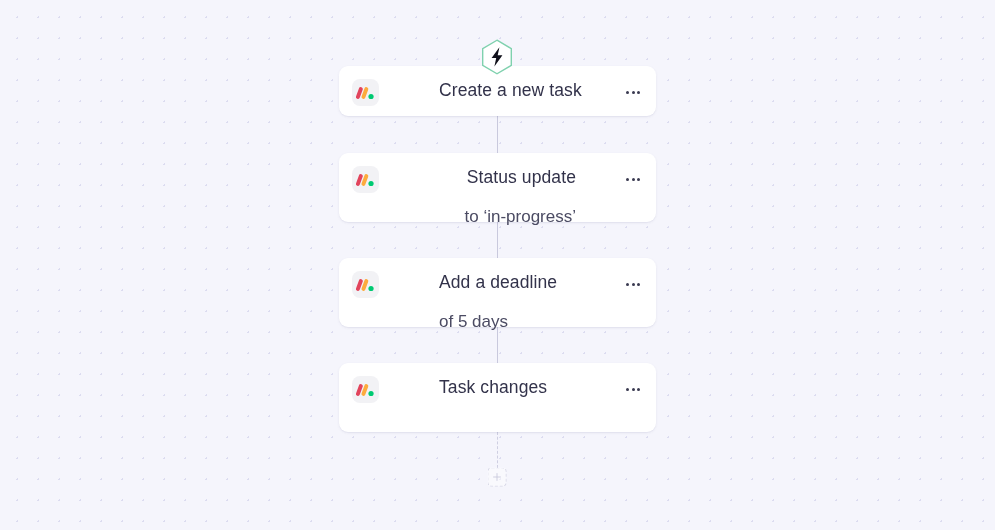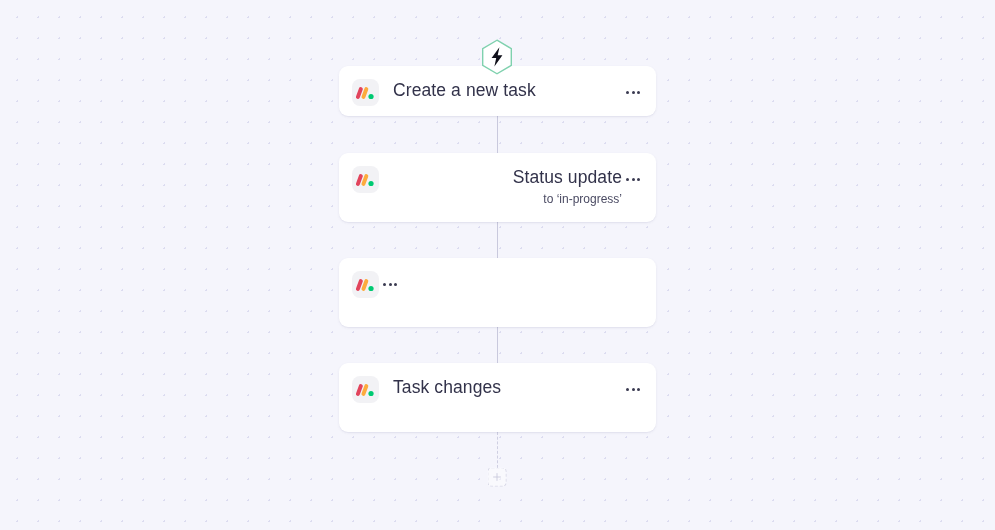"Create a new task" .card { gap: none -> 46px }
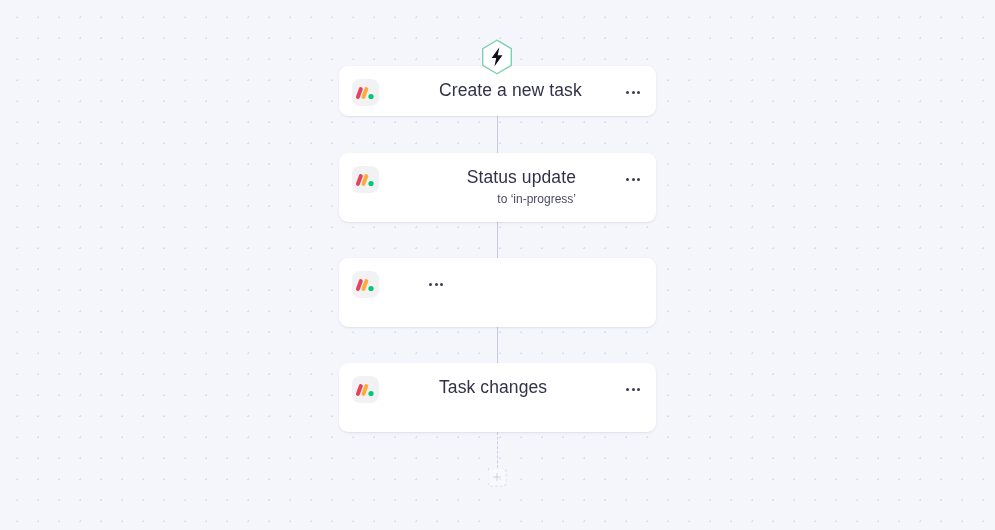"to ‘in-progress’" .card-subtitle { font-size: 12px -> 17px; margin-top: 1px -> 19px }
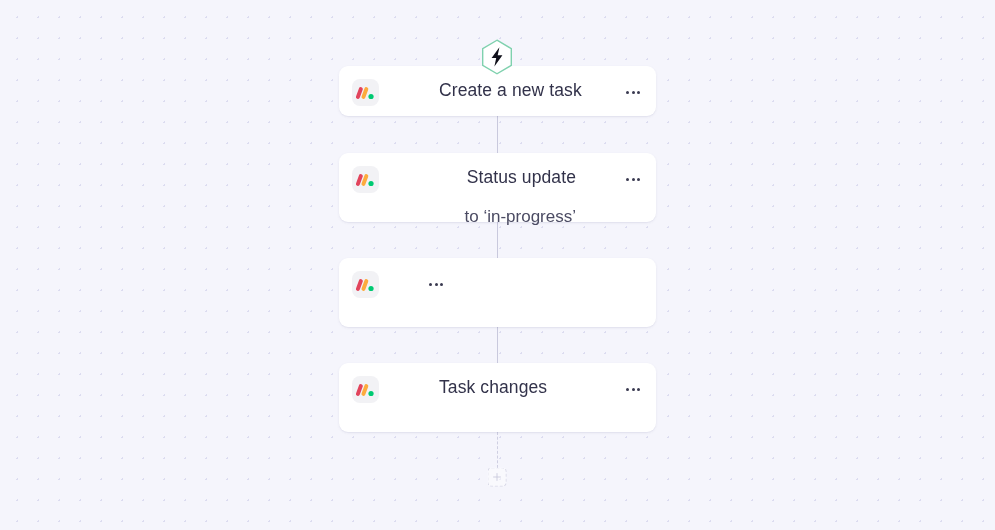"Add a deadline" div.card-body { html: none -> <div> <div>Add a deadline</div> <div>of 5 days</div> </div> }
